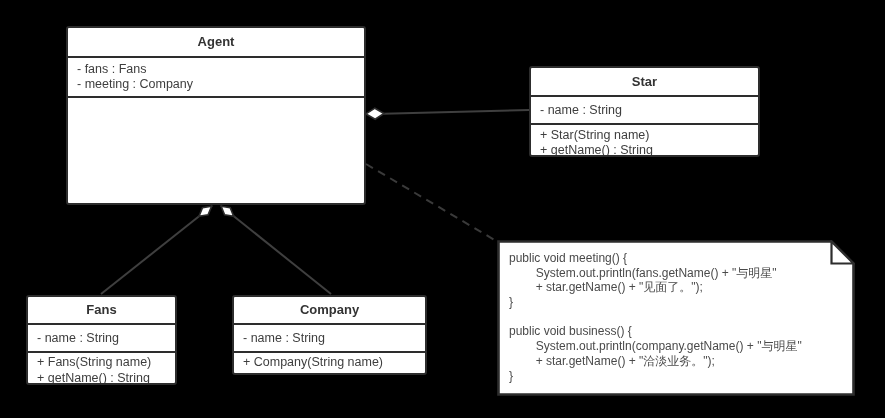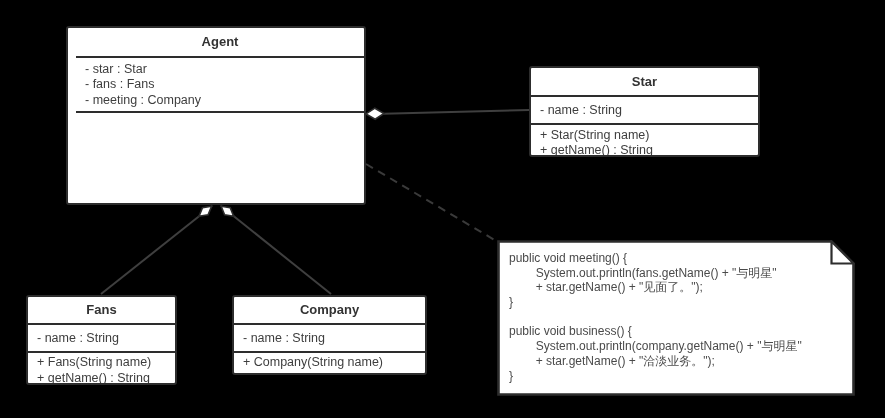"Agent" #cls-agent { padding-left: 8px -> none }
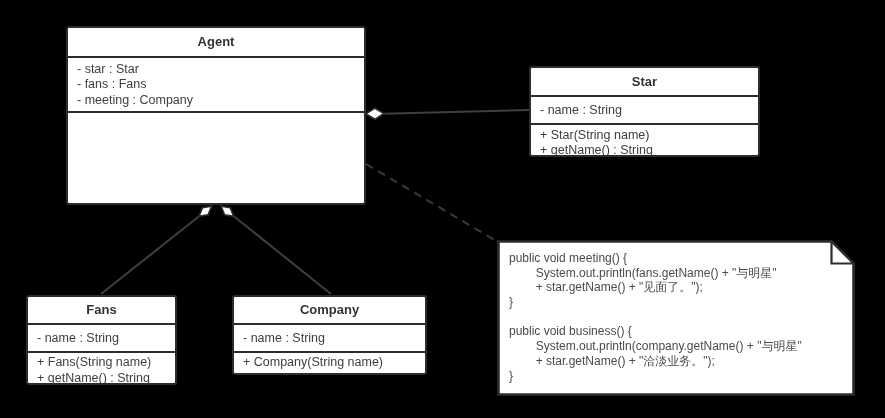"- star : Star" div.uml-line { html: <div>- star : Star</div> -> none }
